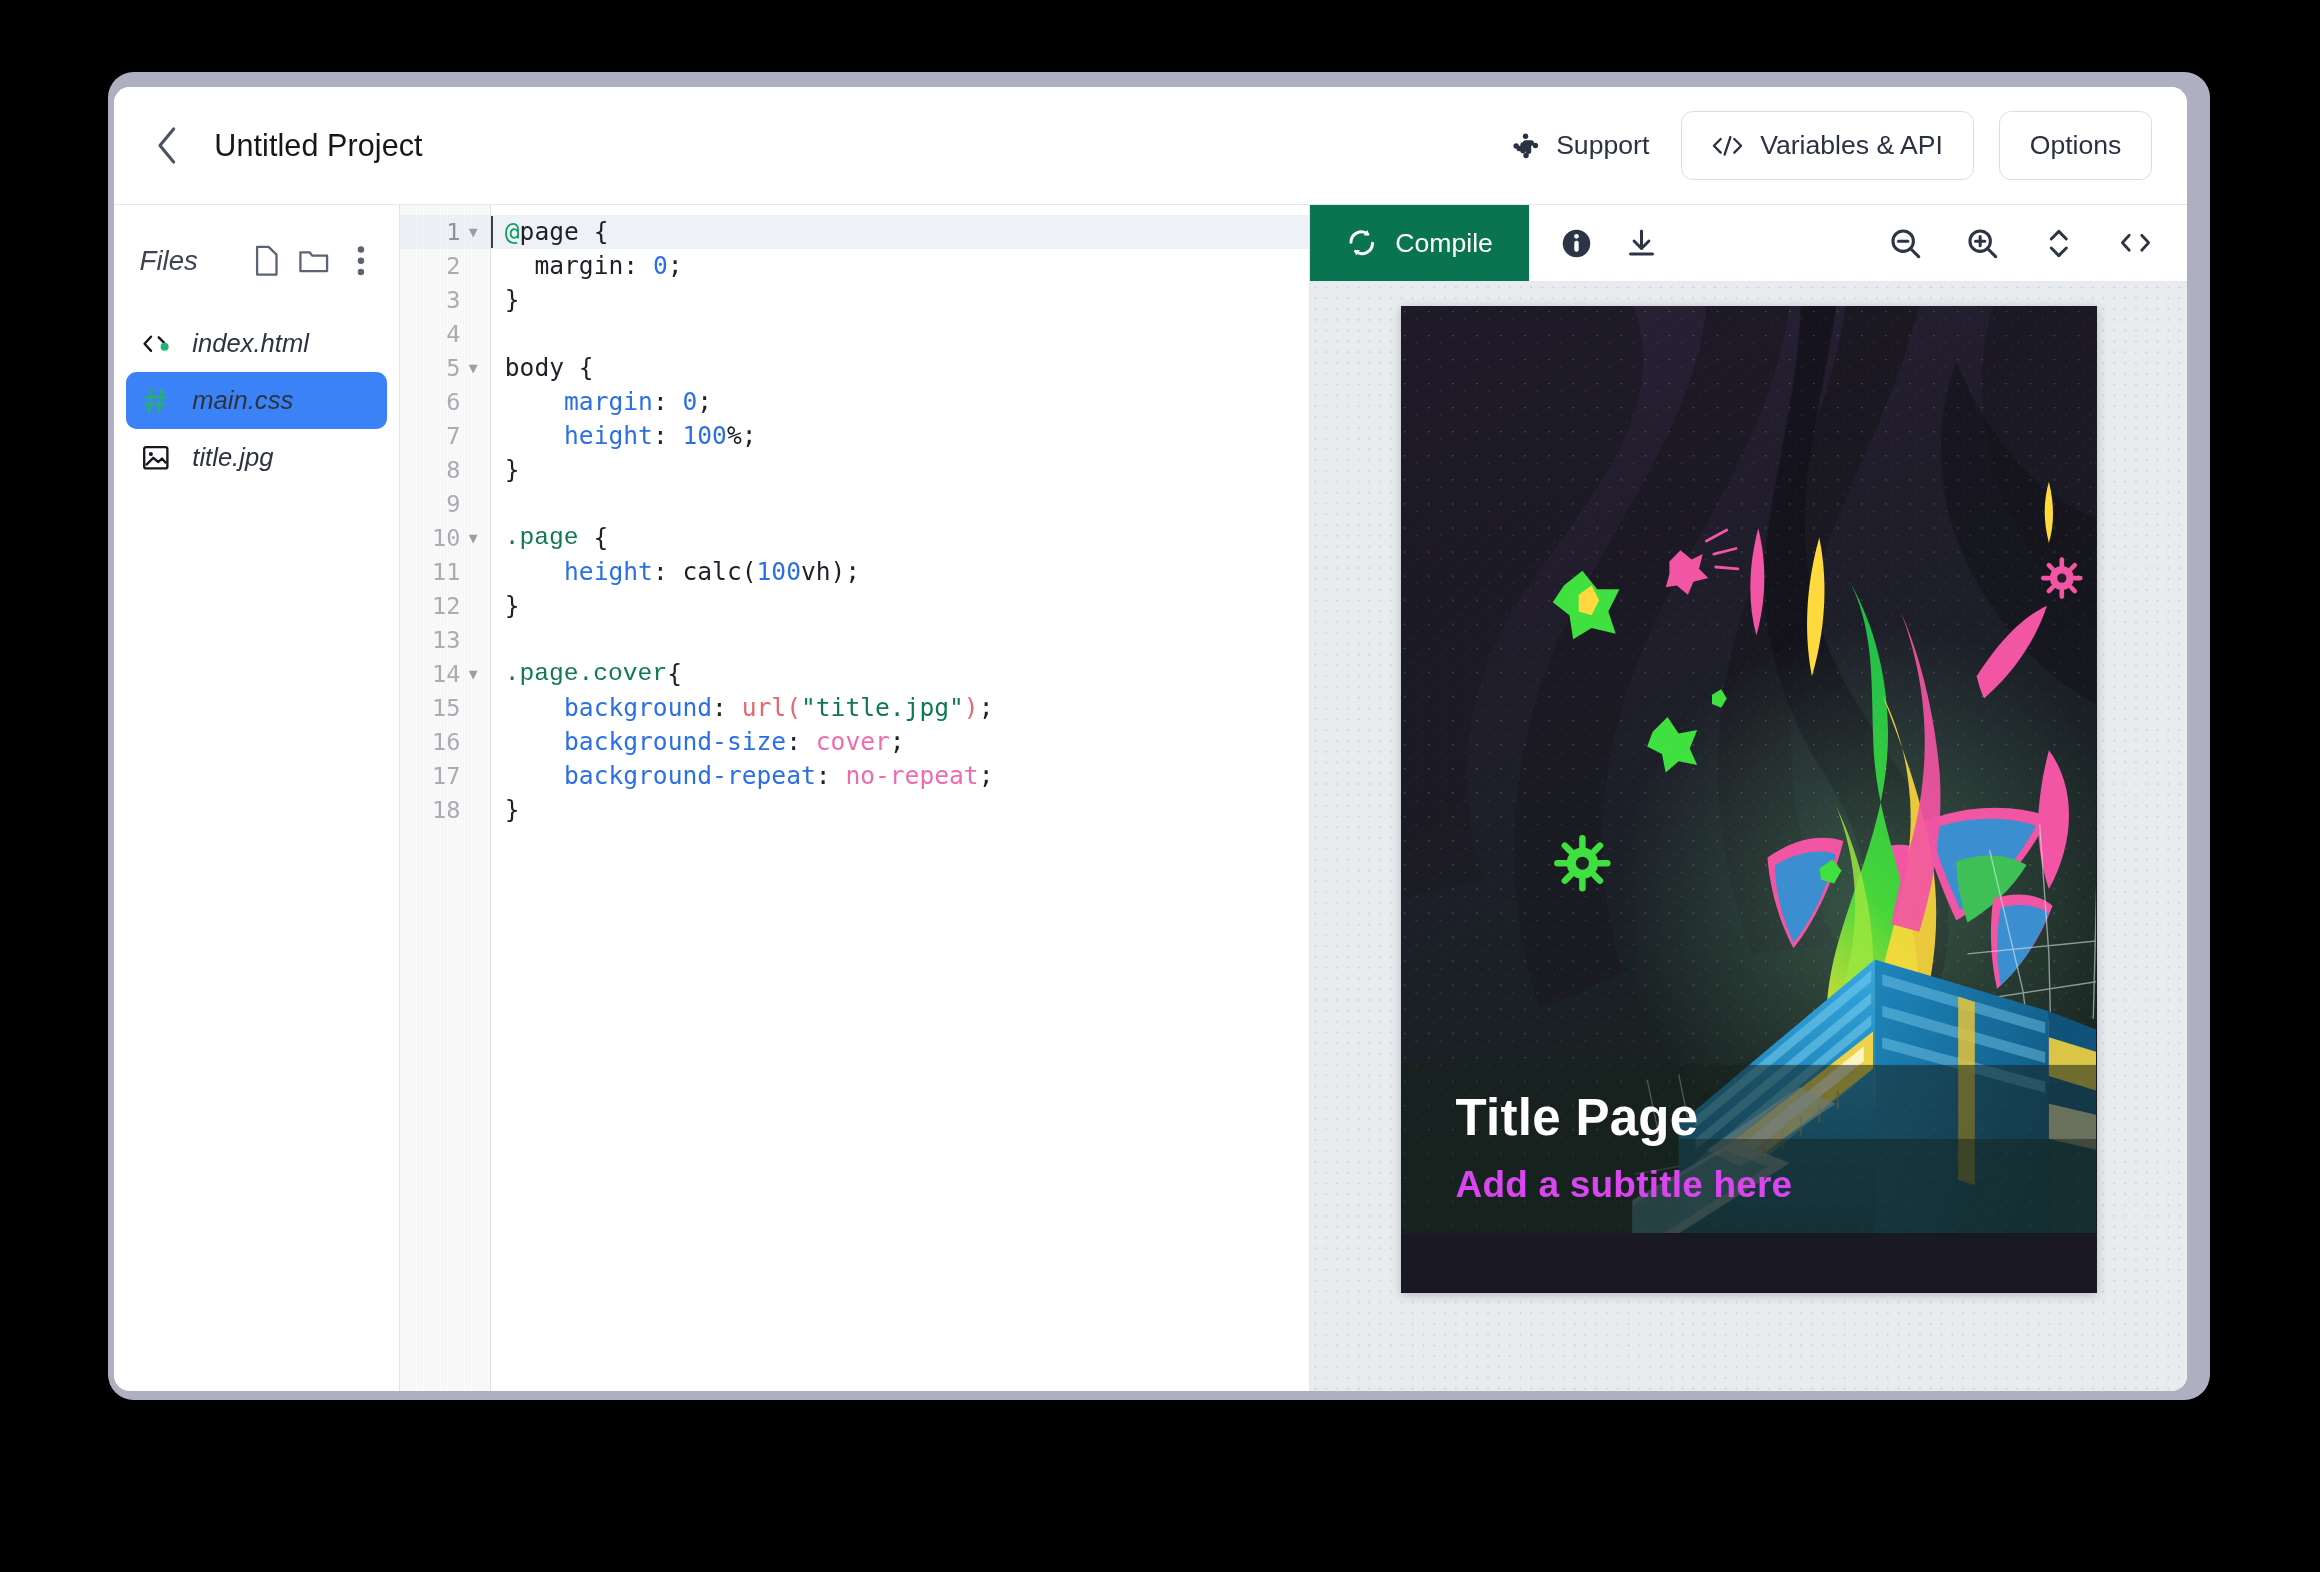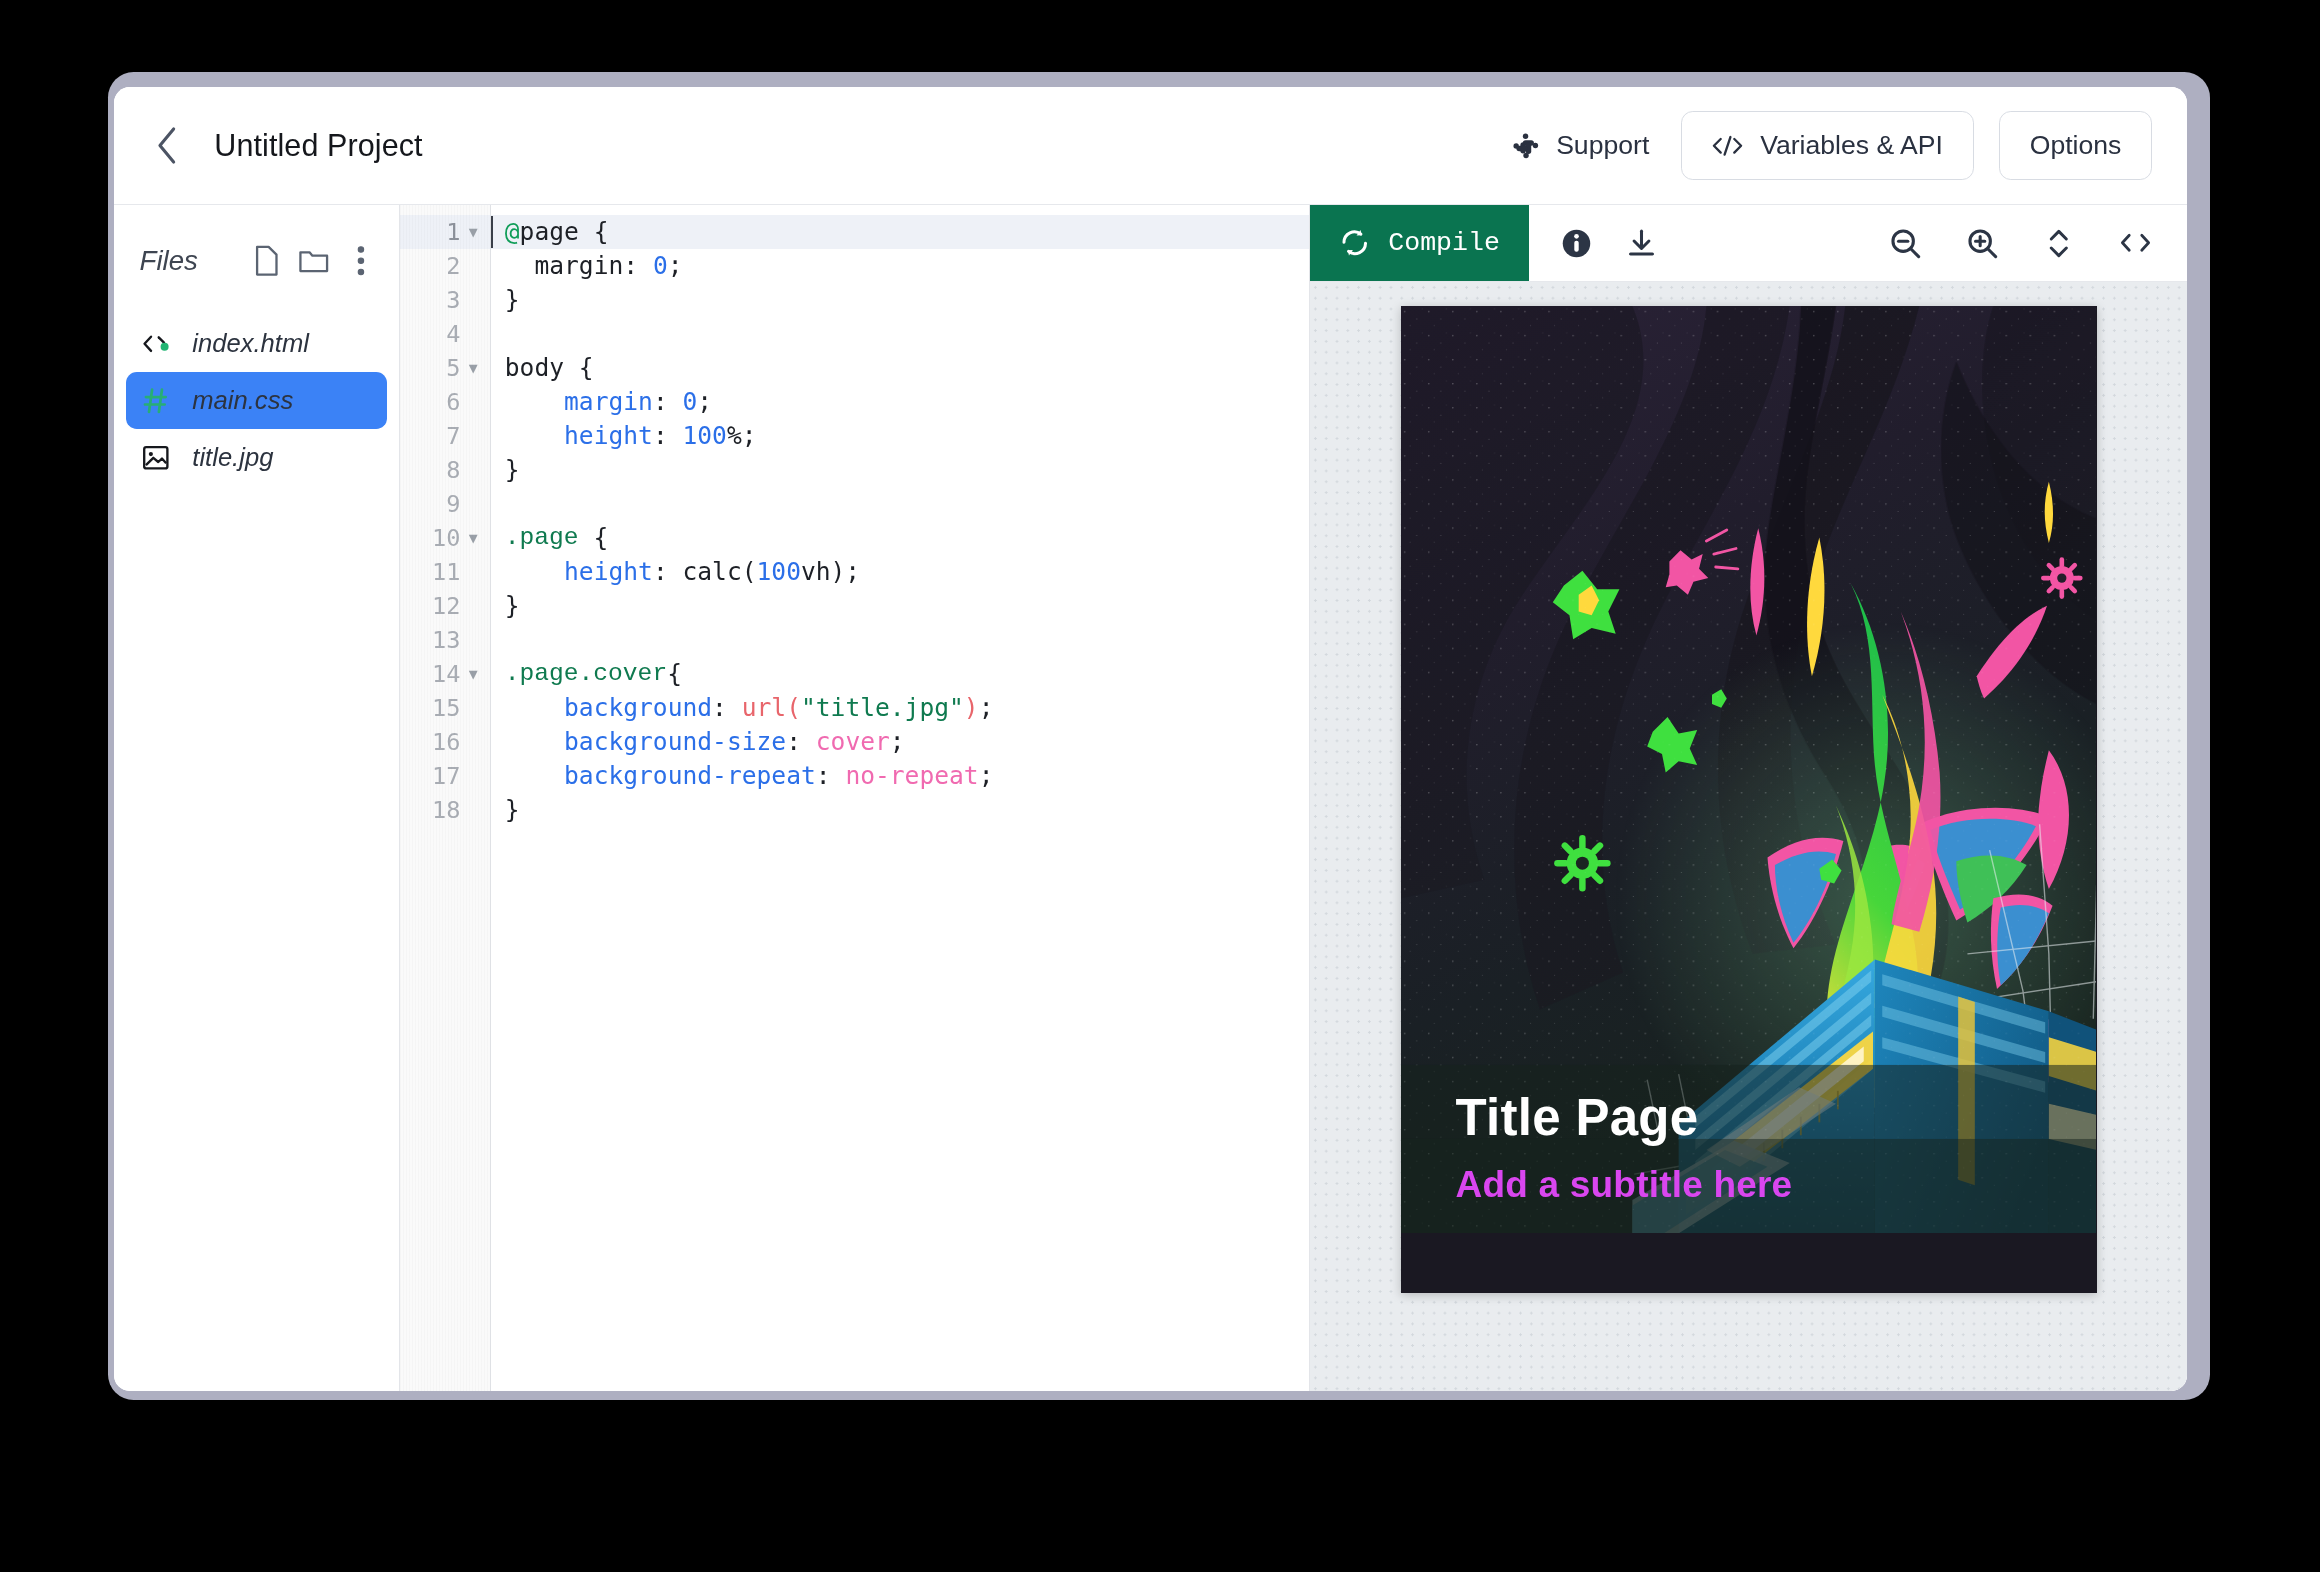"Compile" #preview-toolbar { font-family: Liberation Mono, monospace -> none }
